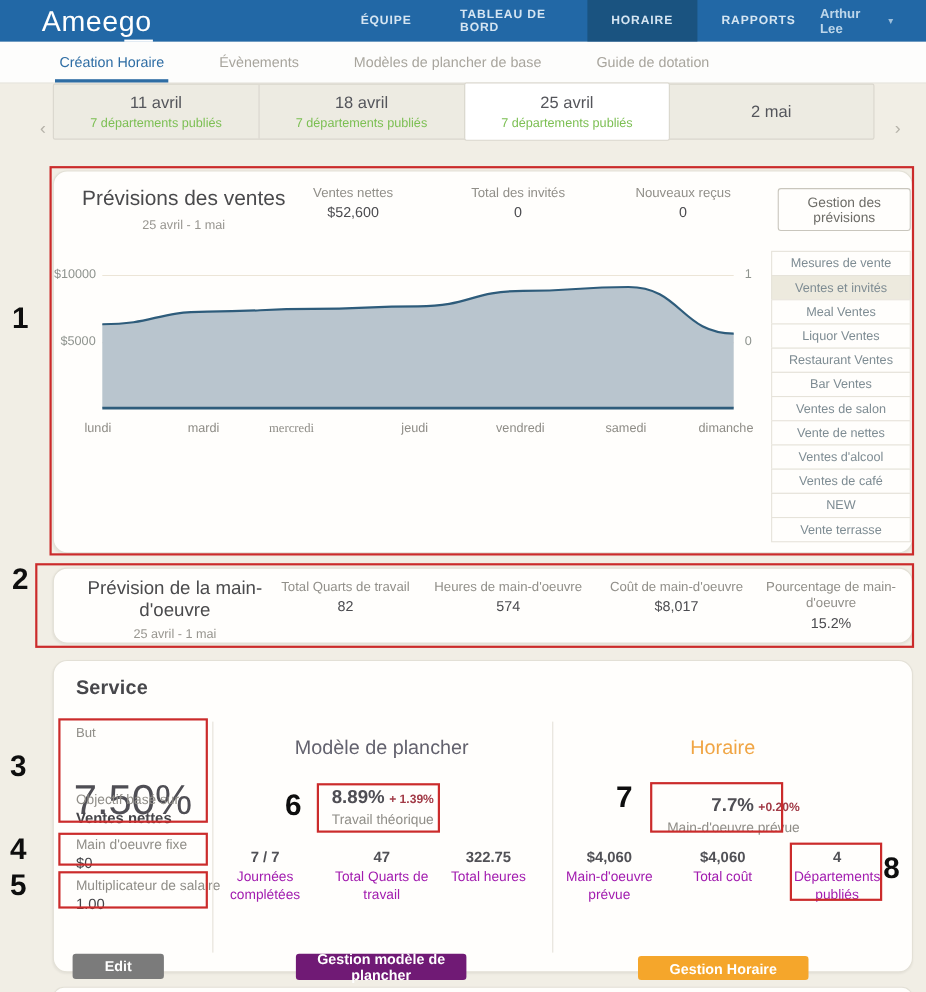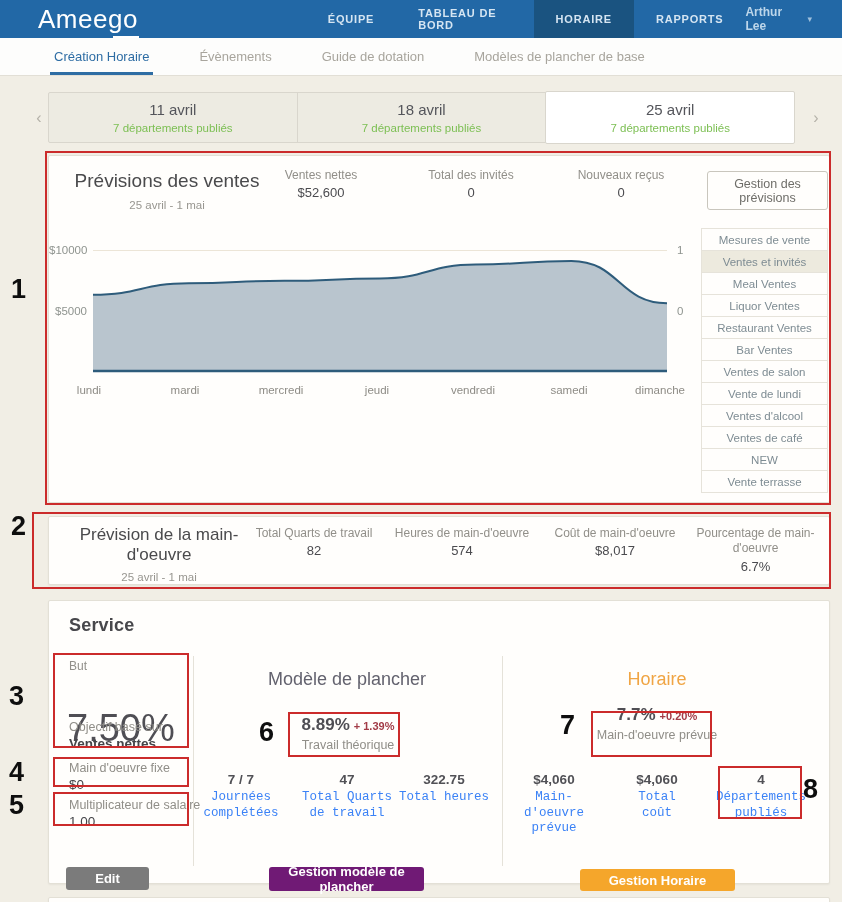"Guide de dotation" div.subnav-item { order: before "Modèles de plancher de base" -> after "Modèles de plancher de base" }
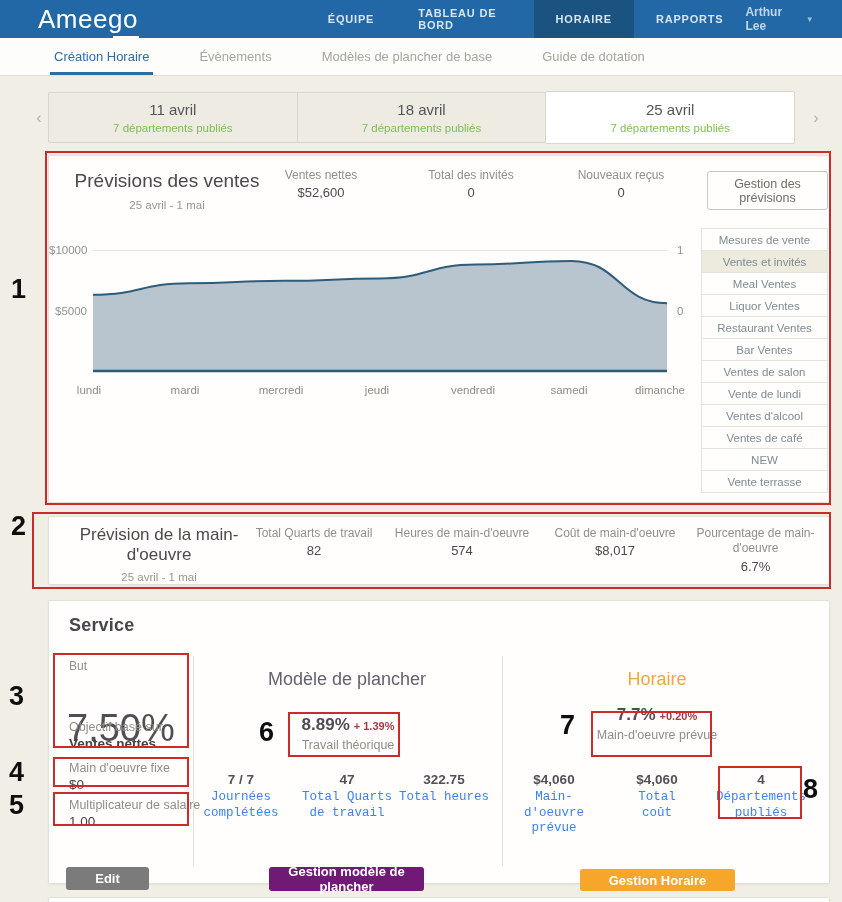"11 avril" .wk-strip { top: 92px -> 76px }
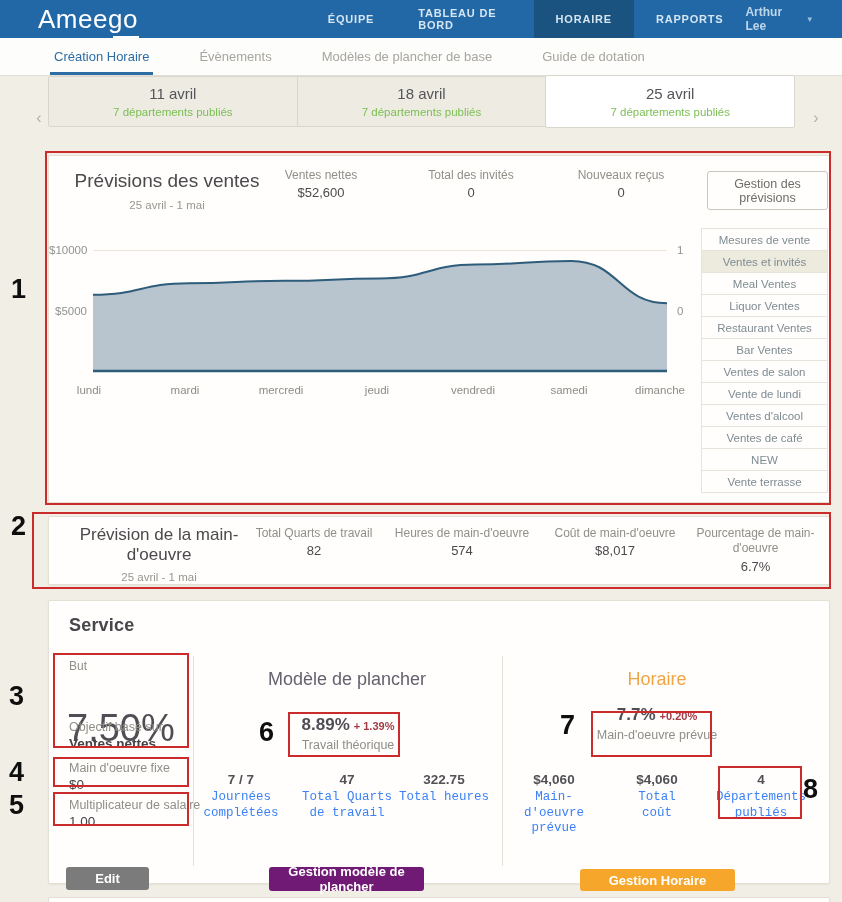"2 mai" div.wk-tab { html: none -> <div> <div>2 mai</div> </div> }
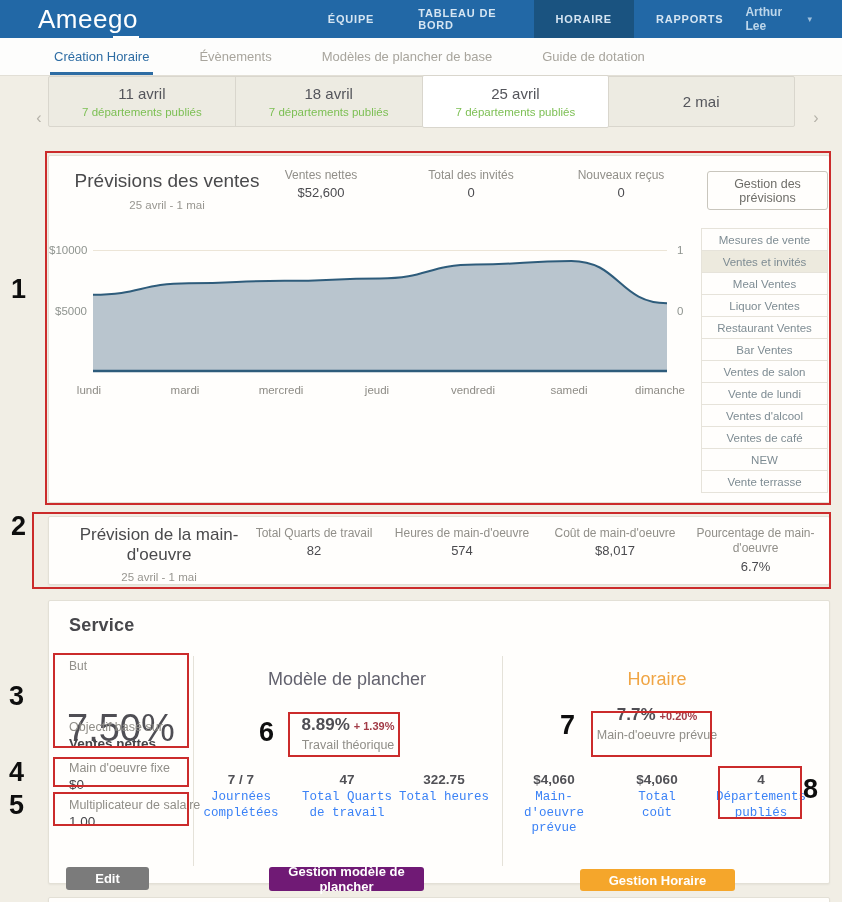"Prévisions des ventes" .card { border-radius: 2px -> 13px }
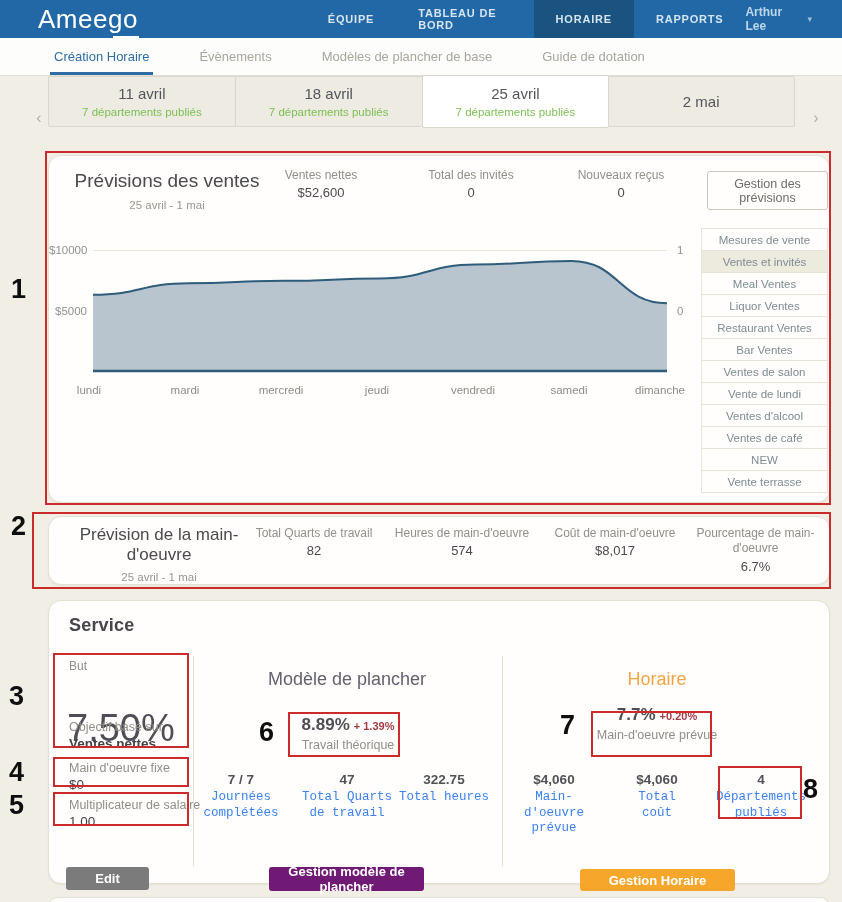"mercredi" div.day-lbl { font-family: none -> Liberation Serif, serif; left: 184px -> 168px }
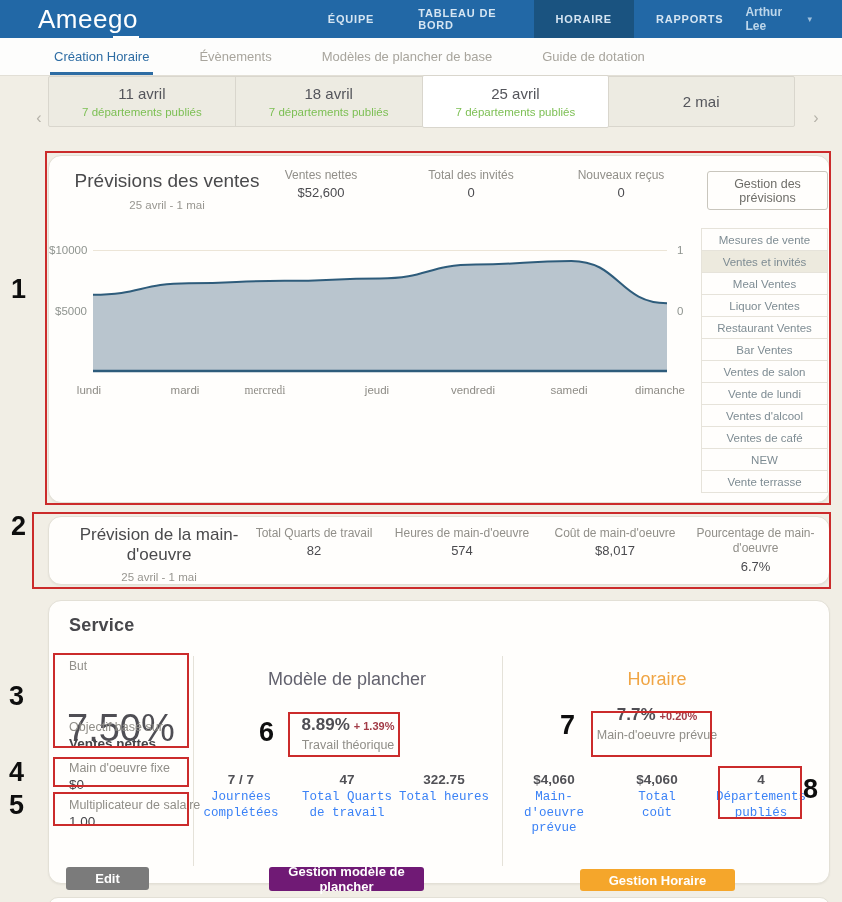"Vente de lundi" div.measure-item { text: lundi -> nettes }
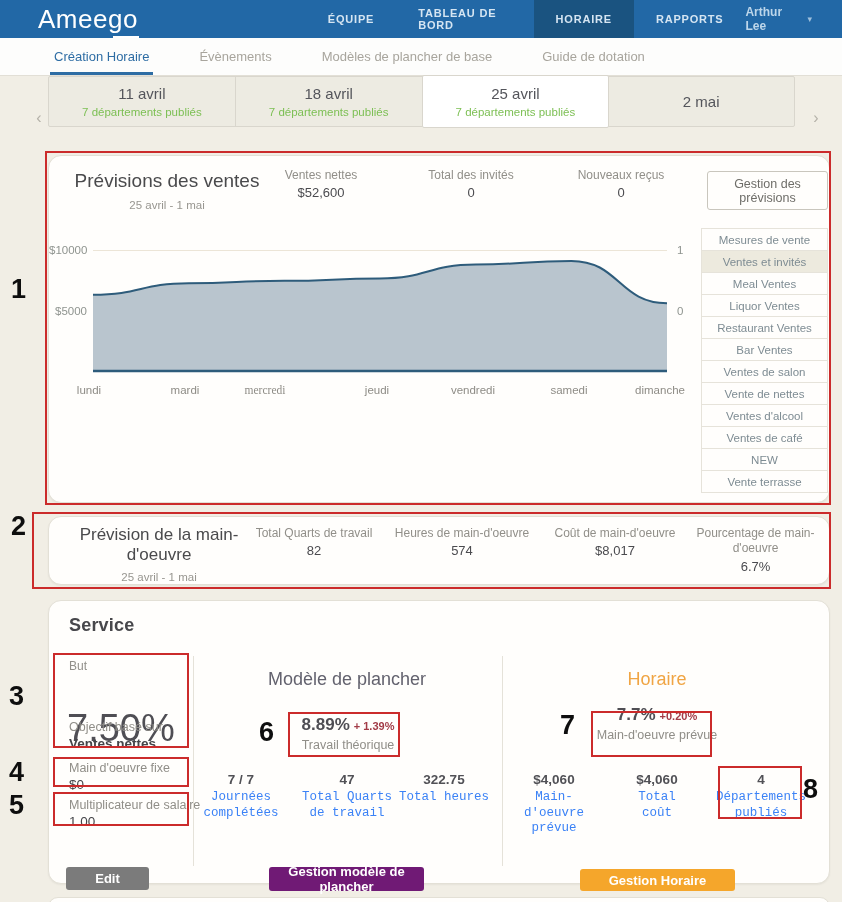"6.7%" div.bigval { text: 6.7% -> 15.2% }
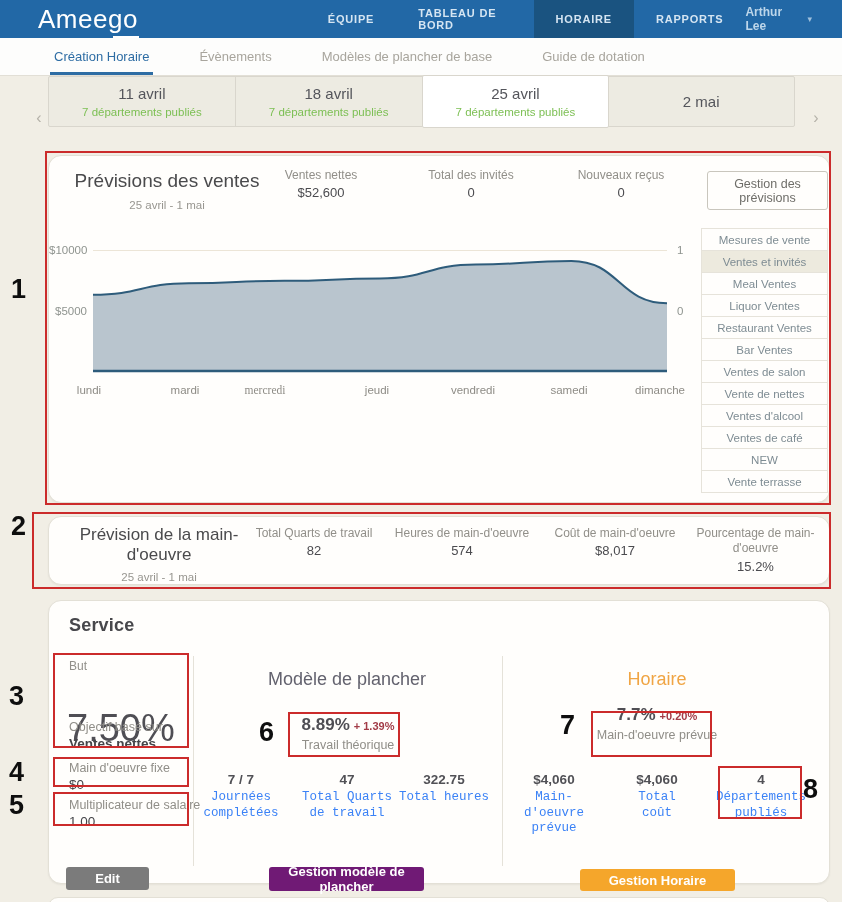"7.7% +0.20%" div.pctbox { text-align: none -> right; top: 104px -> 121px }
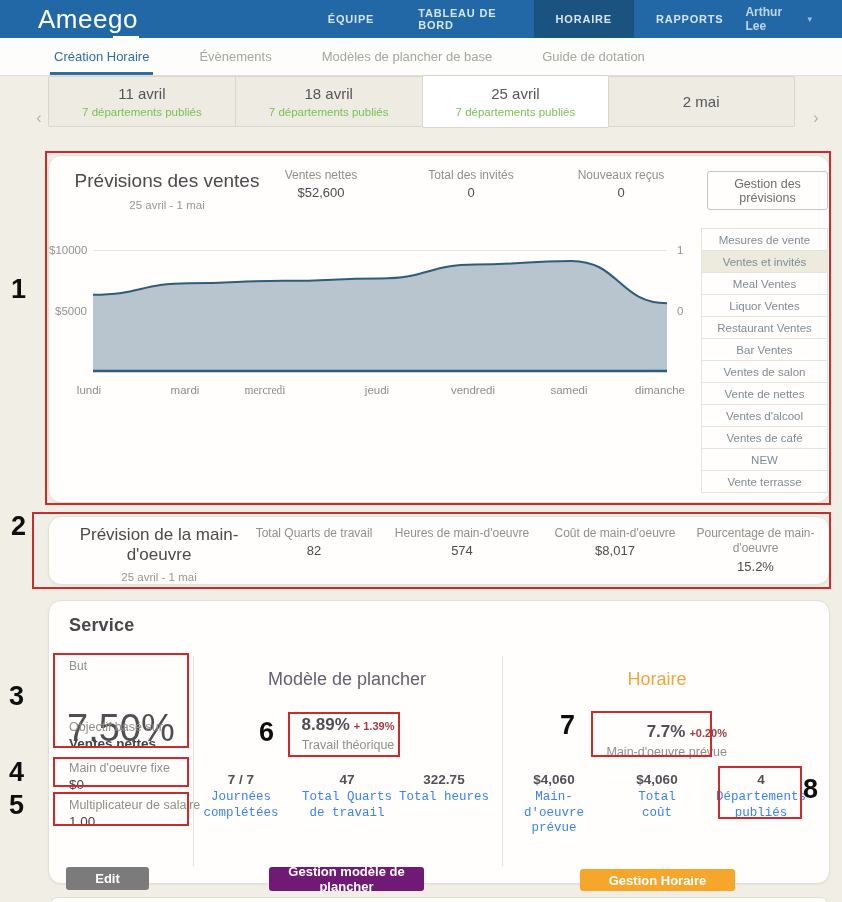"Journées complétées" .mini-lbl { color: #3b82f6 -> #a21caf; font-family: Liberation Mono, monospace -> none }
